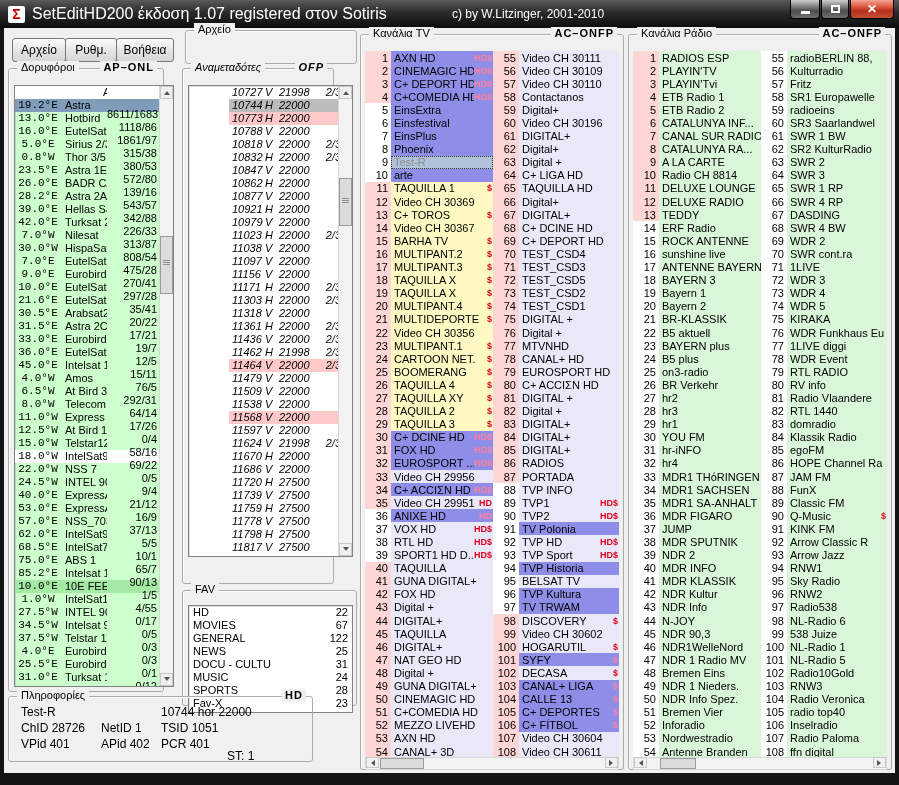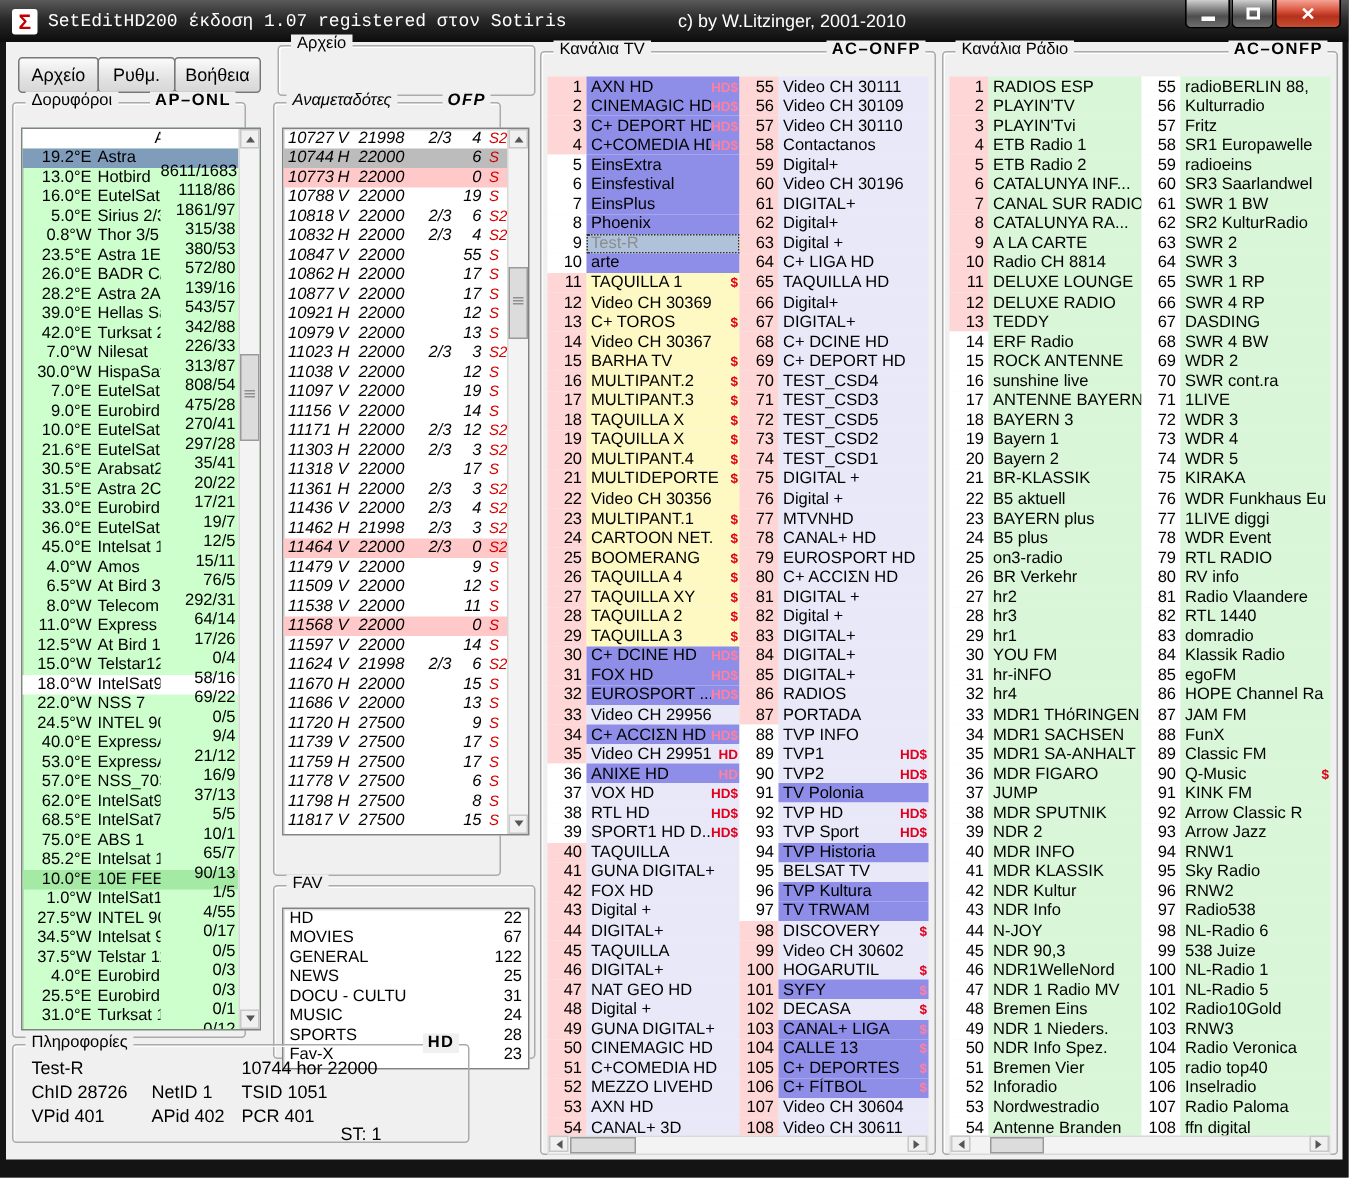"SetEditHD200 έκδοση 1.07 registered στον" .title-left { font-family: Liberation Mono, monospace -> none; font-size: 12px -> 16px }
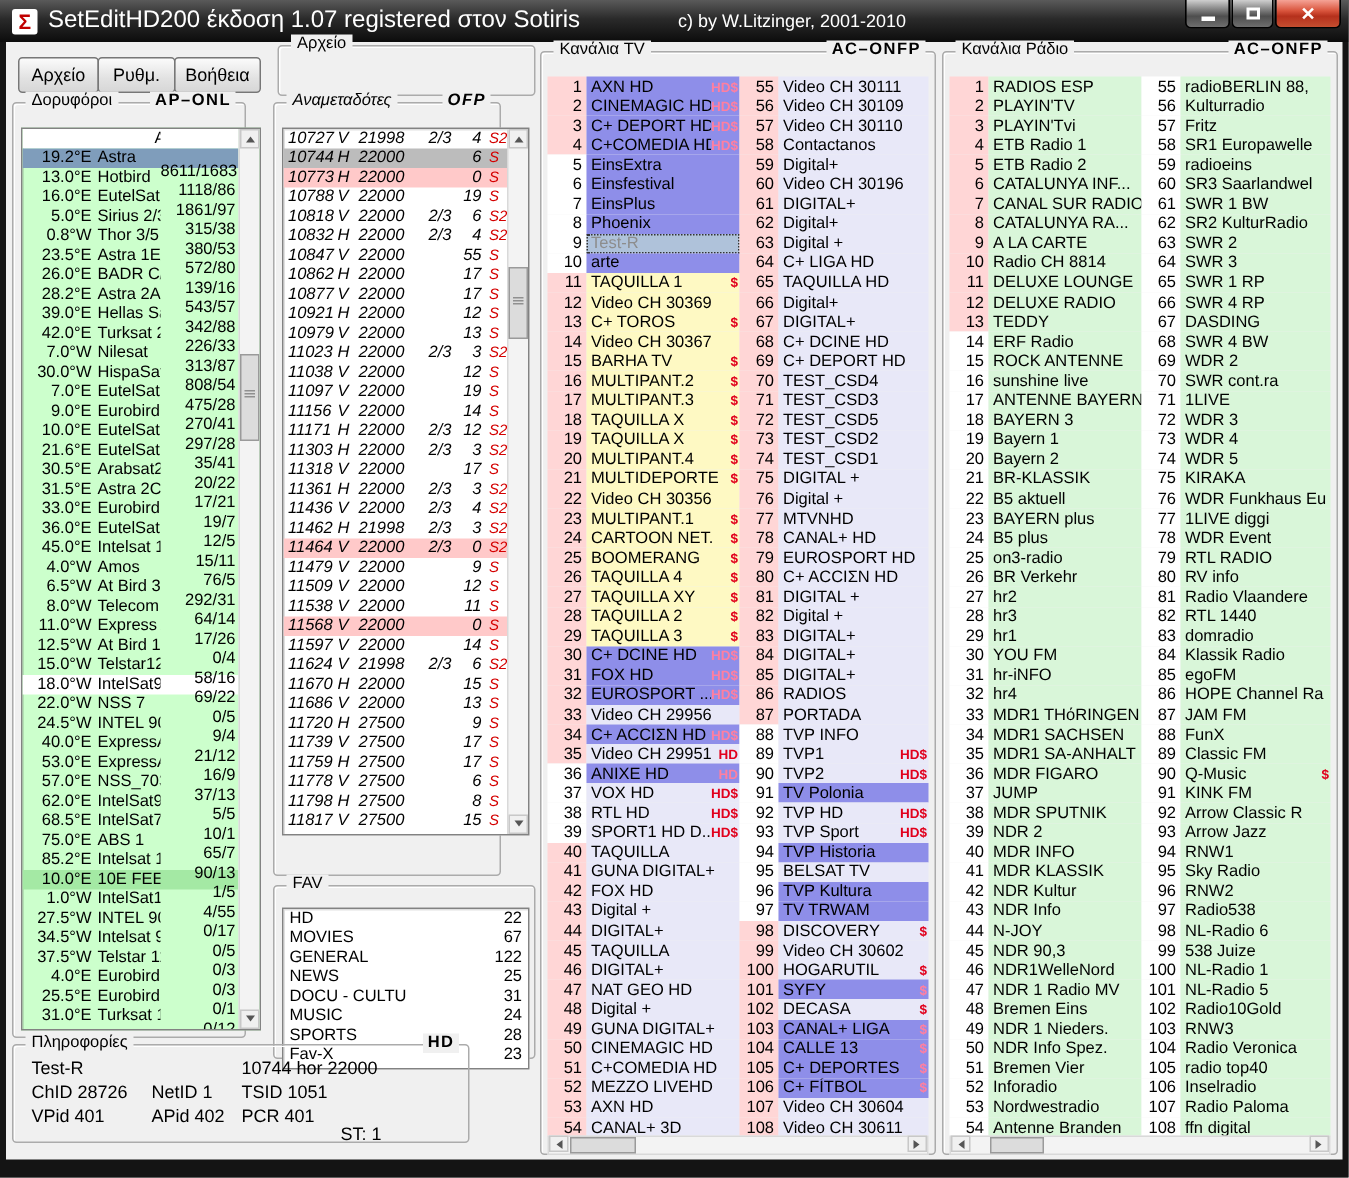"10727" .tp-row { margin-left: none -> 40px }
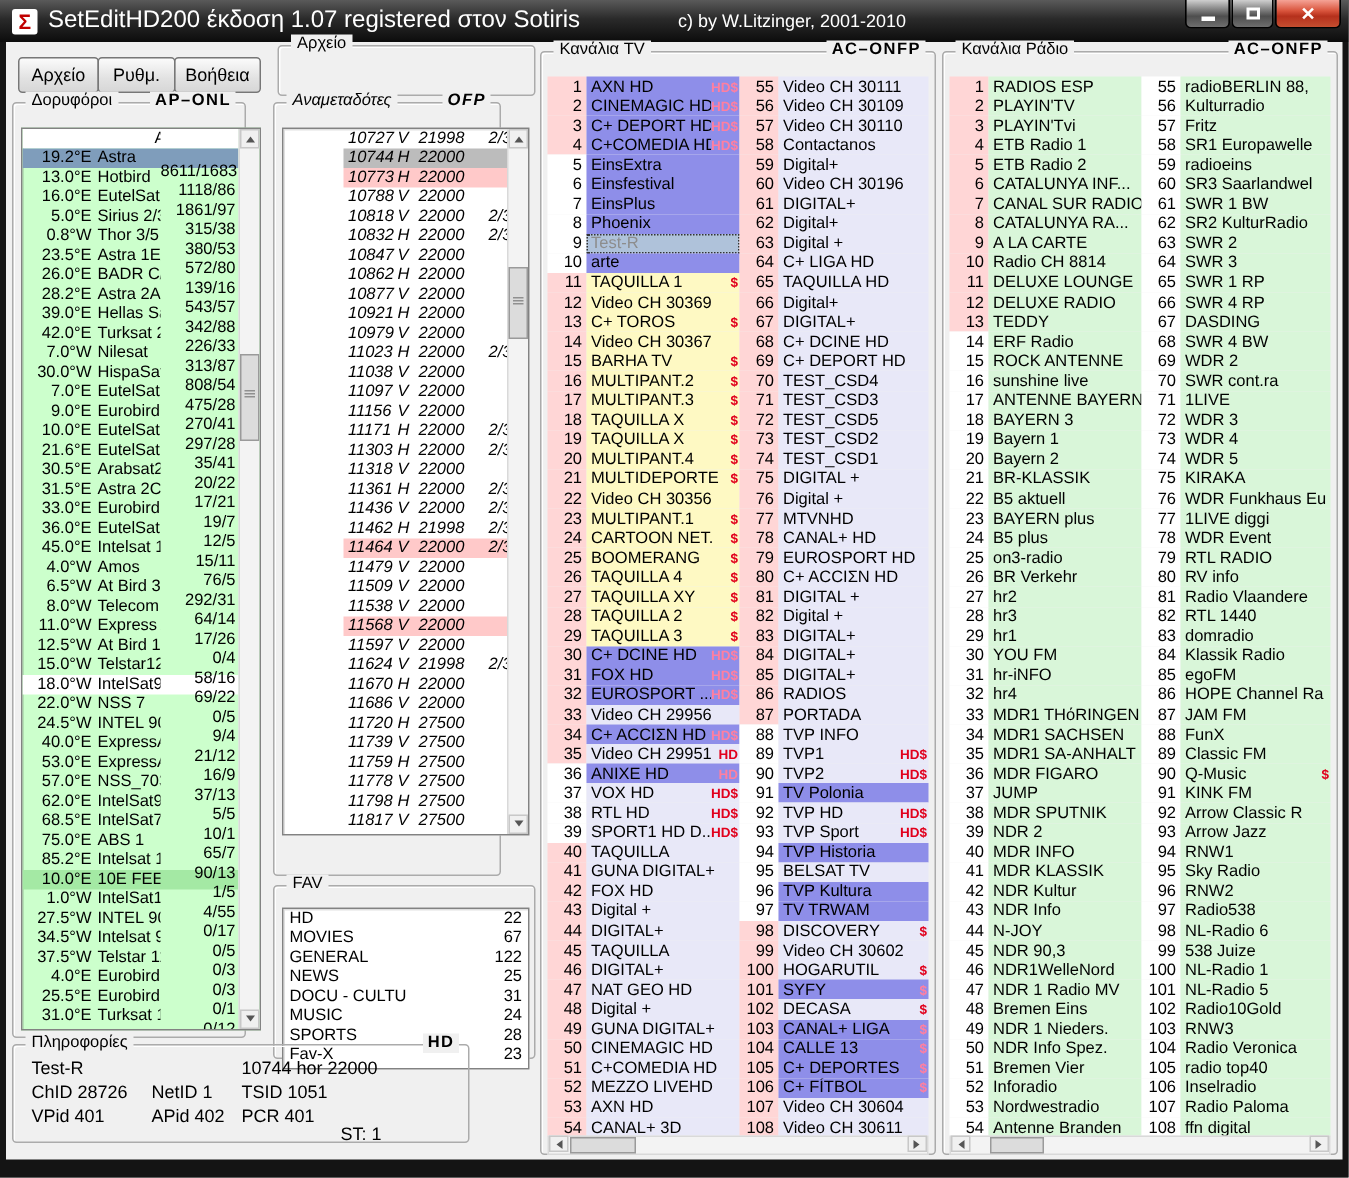"19.2°E" .sat-row .pos { font-family: none -> Liberation Mono, monospace; text-align: right -> center }
